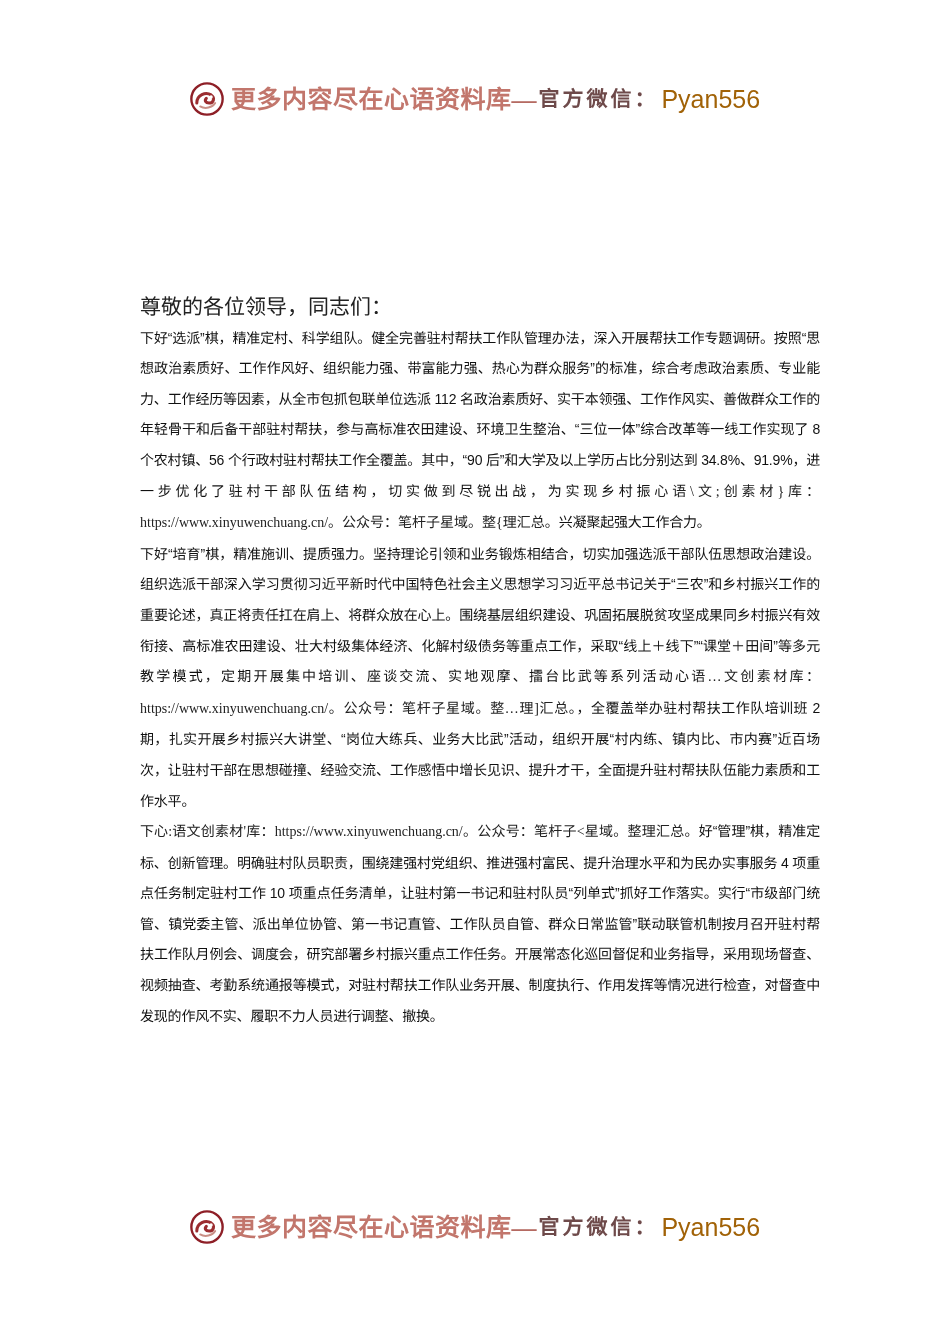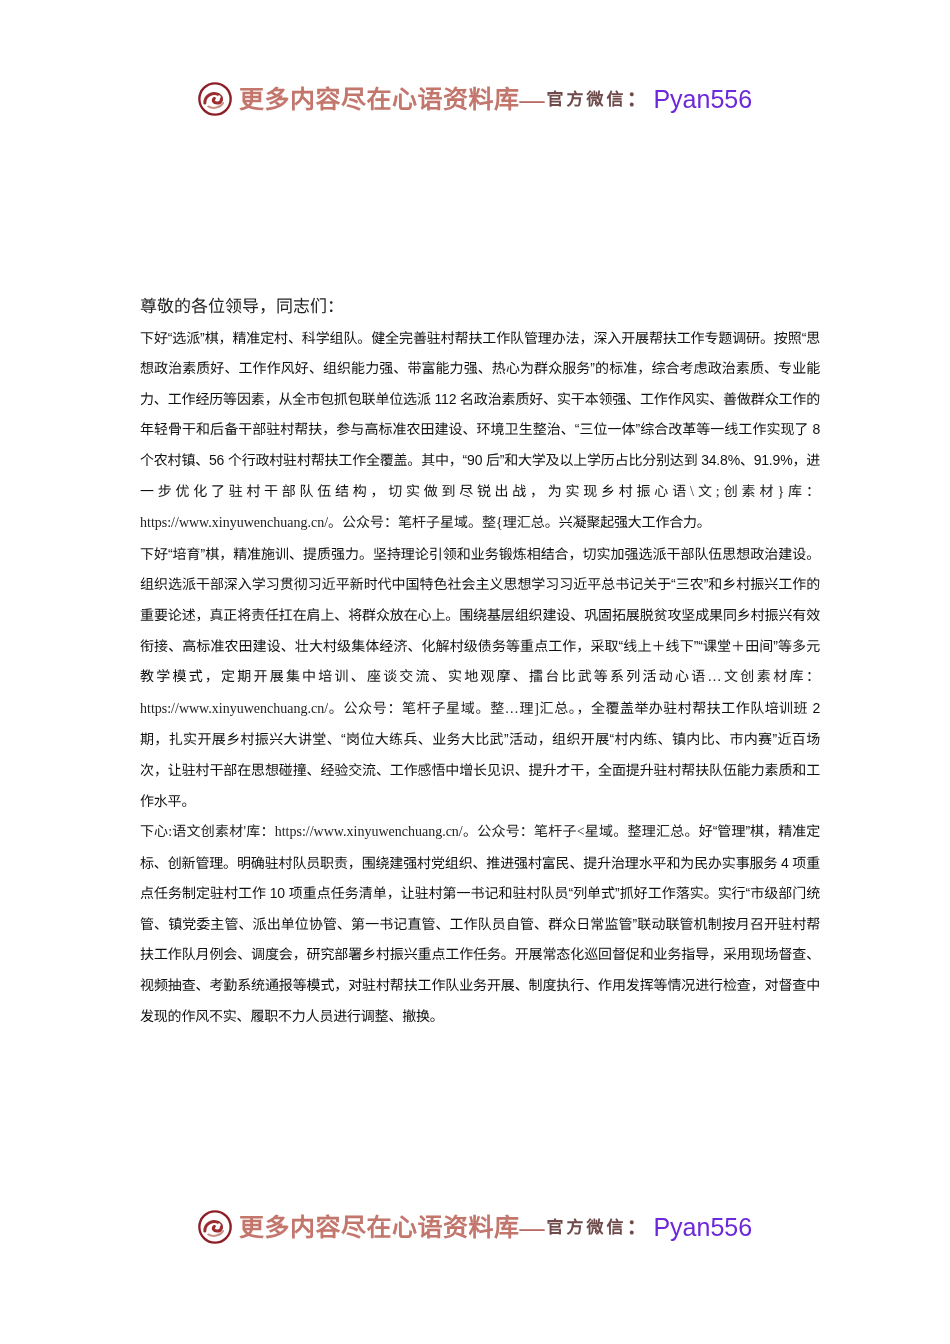"官方微信" .banner-text-sub { font-size: 17px -> 21px }
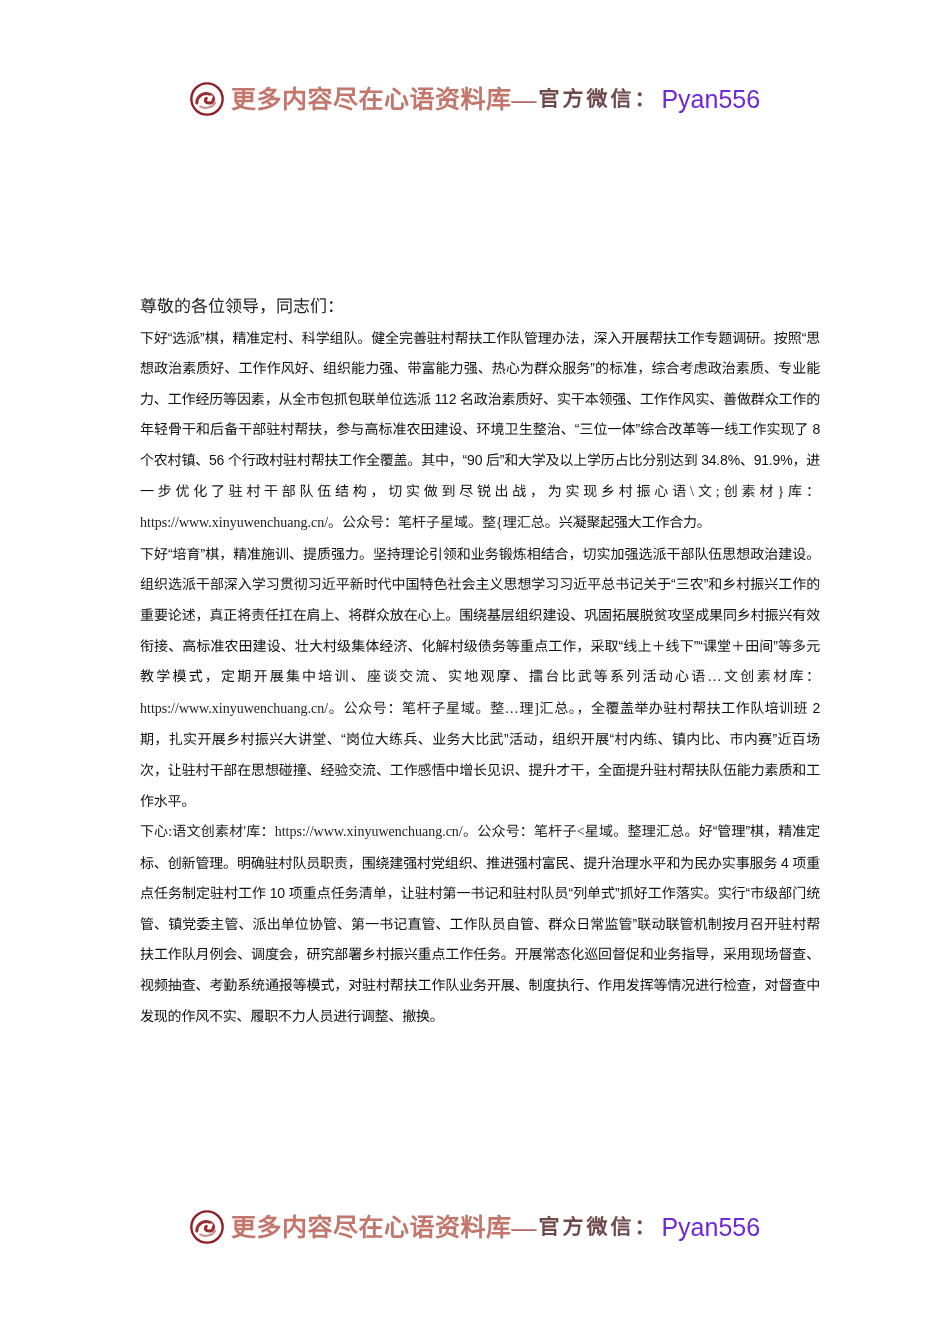"Pyan556" .banner-text-id { color: #6d28d9 -> #a16207 }
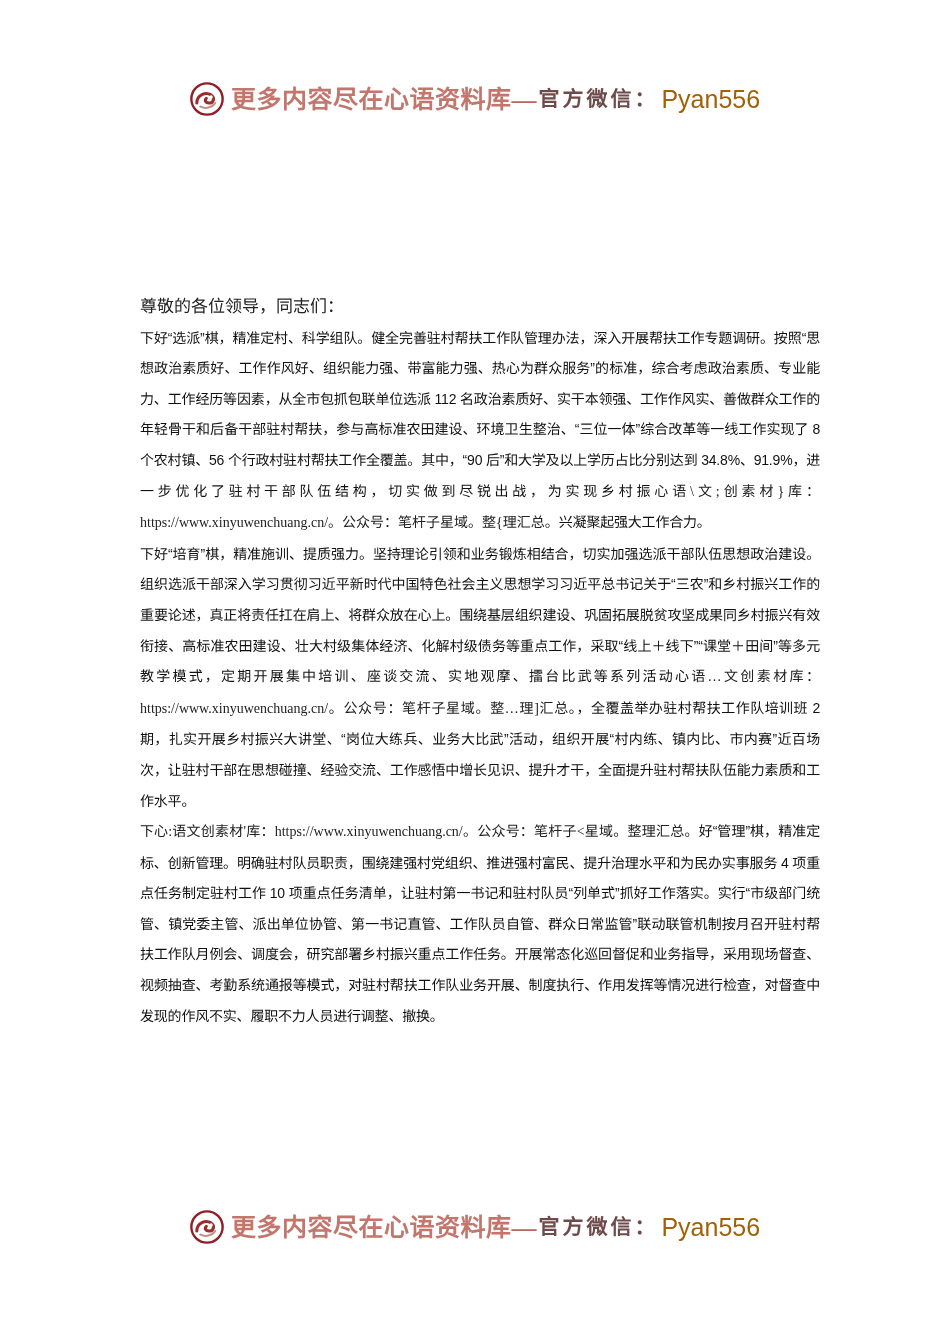"尊敬的各位领导，同志们：" .para { font-size: 17px -> 21px }
